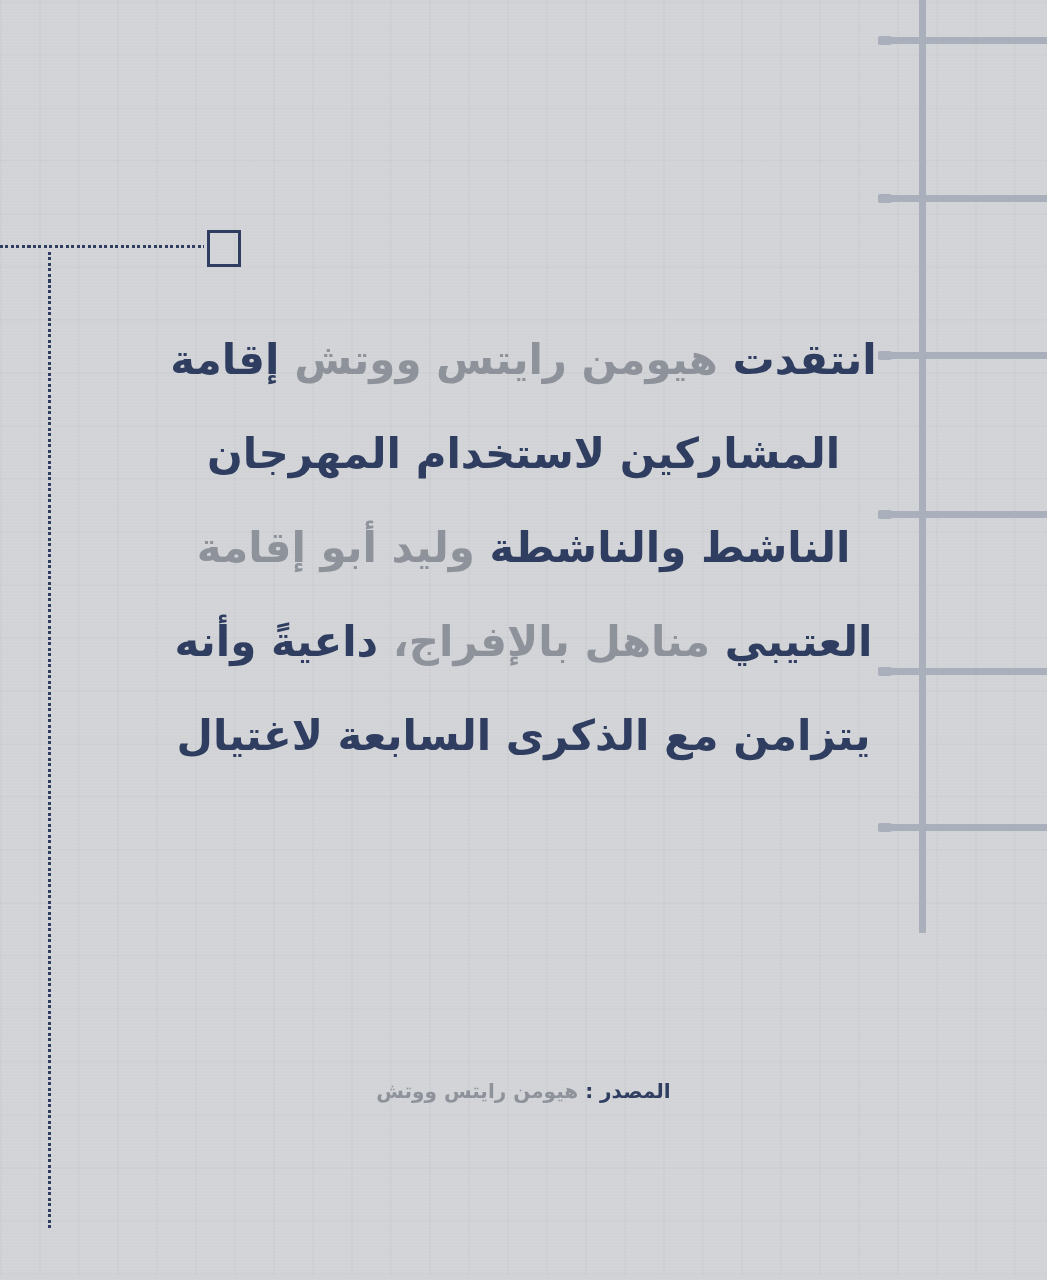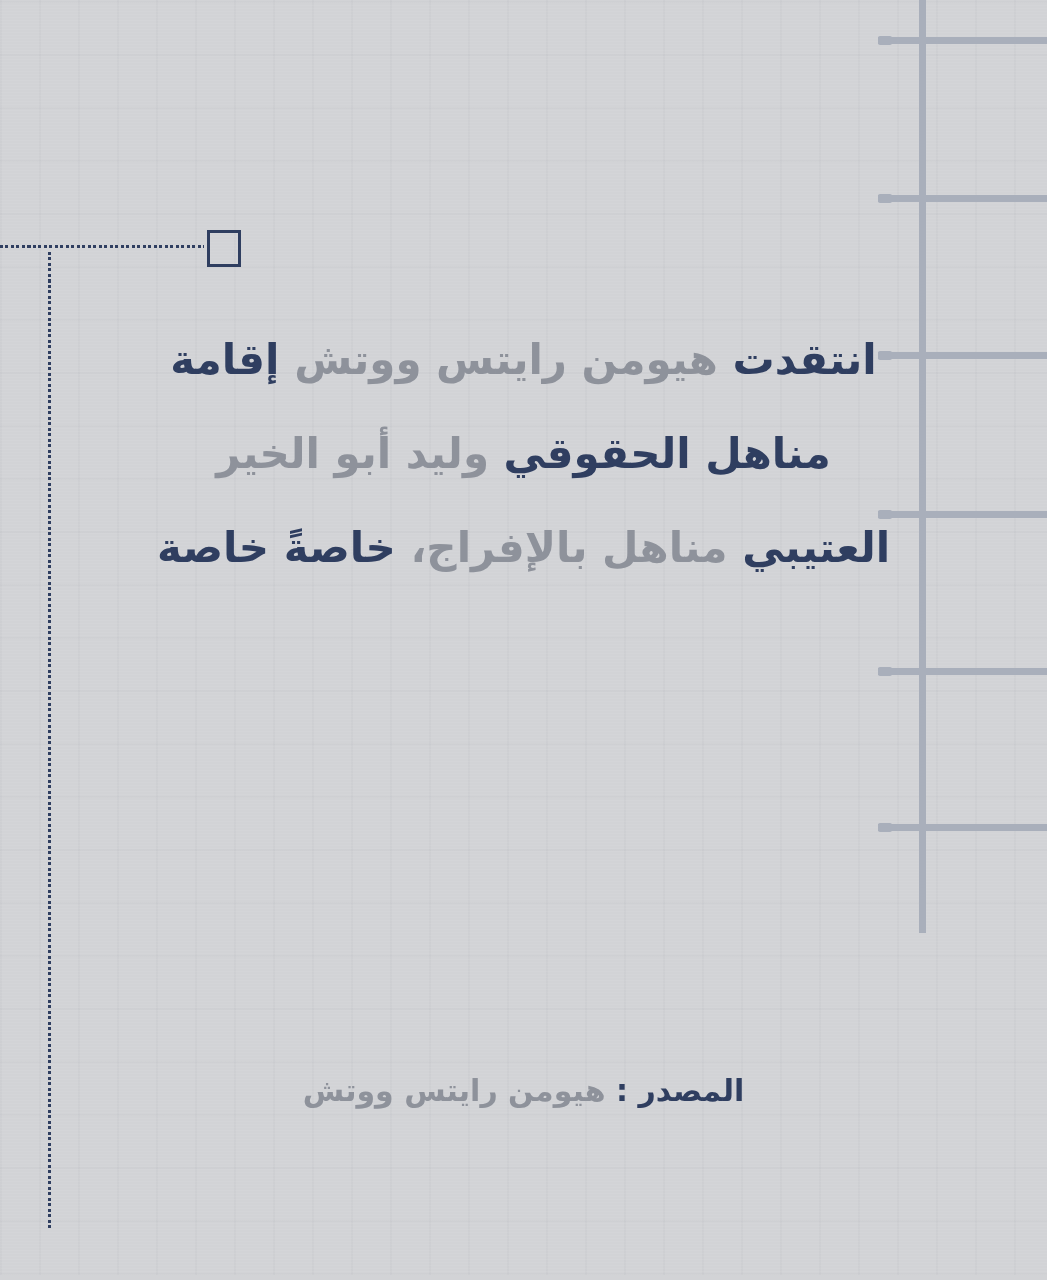"المشاركين لاستخدام المهرجان" div.line { html: none -> <div><span>المشاركين لاستخدام المهرجان</span></div> }
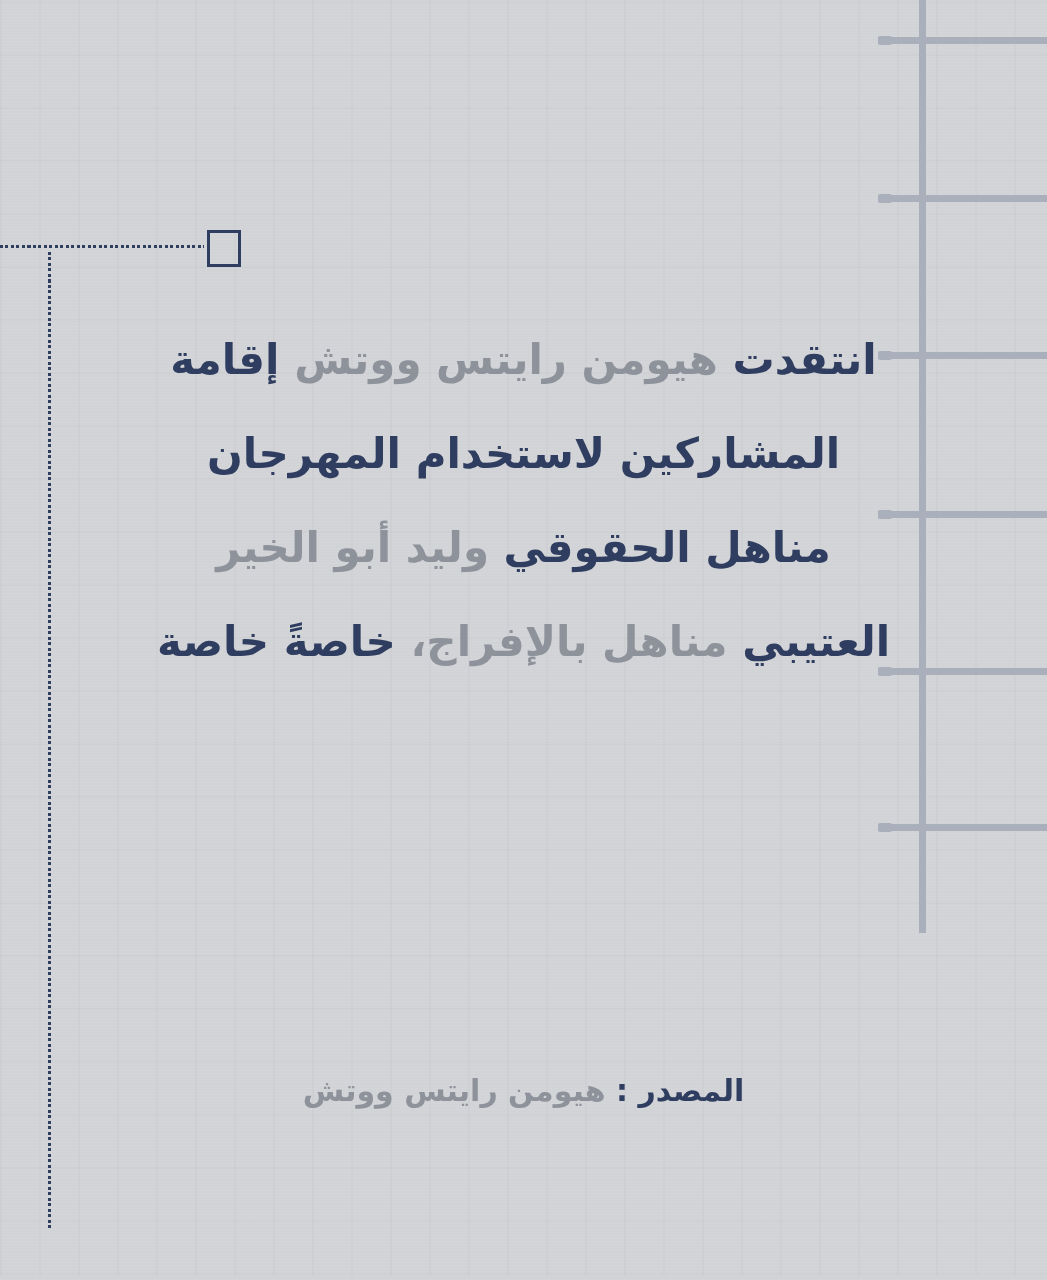"وليد أبو الخير" span.seg-gray { text: الخير -> إقامة }
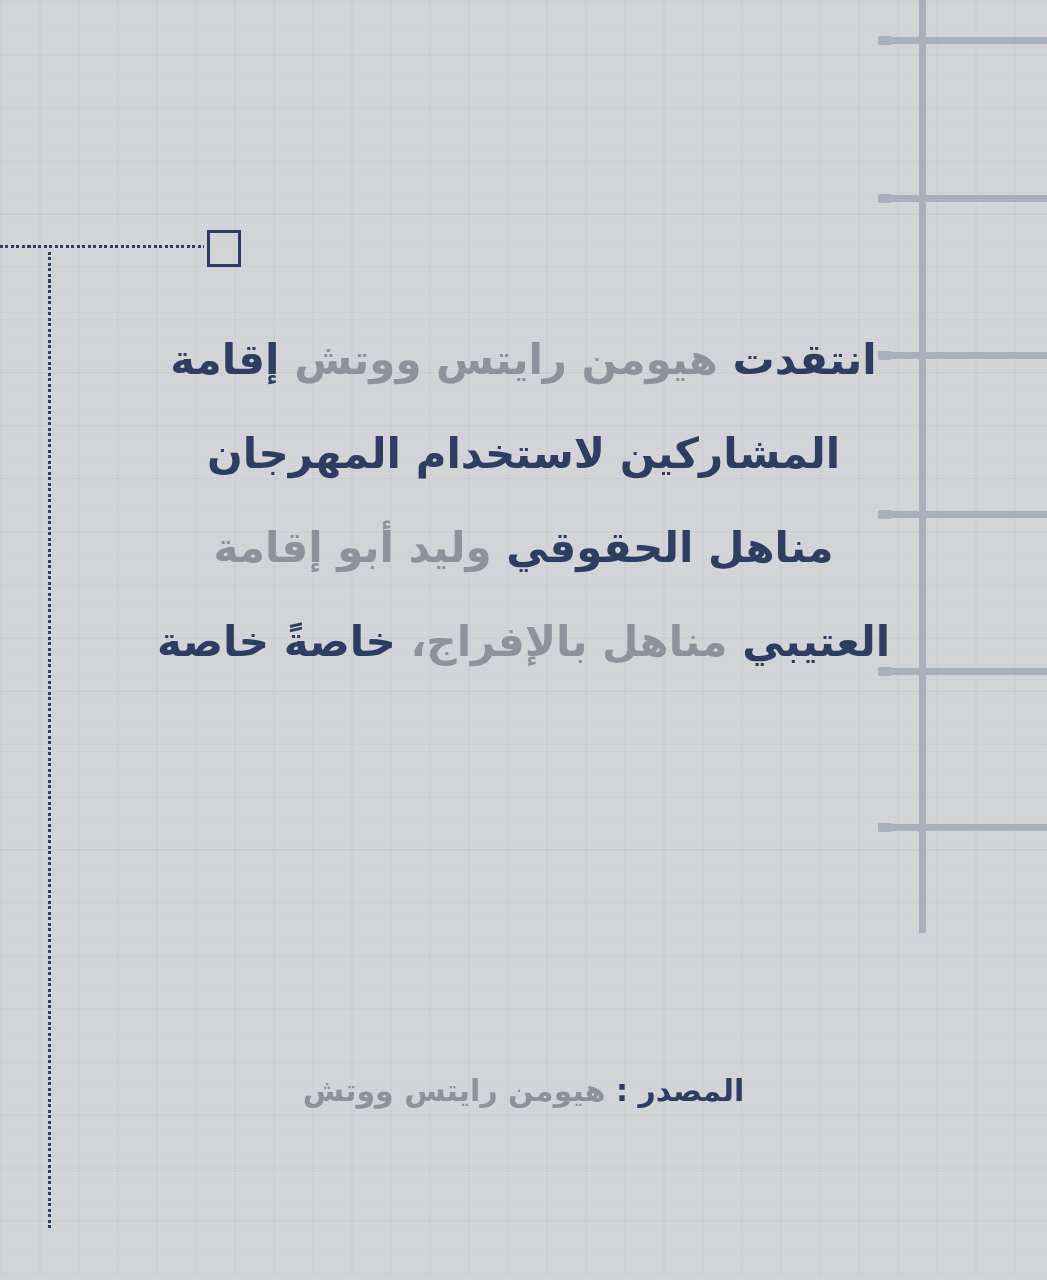"مناهل الحقوقي" span.seg-navy { text: مناهل الحقوقي -> الناشط والناشطة }
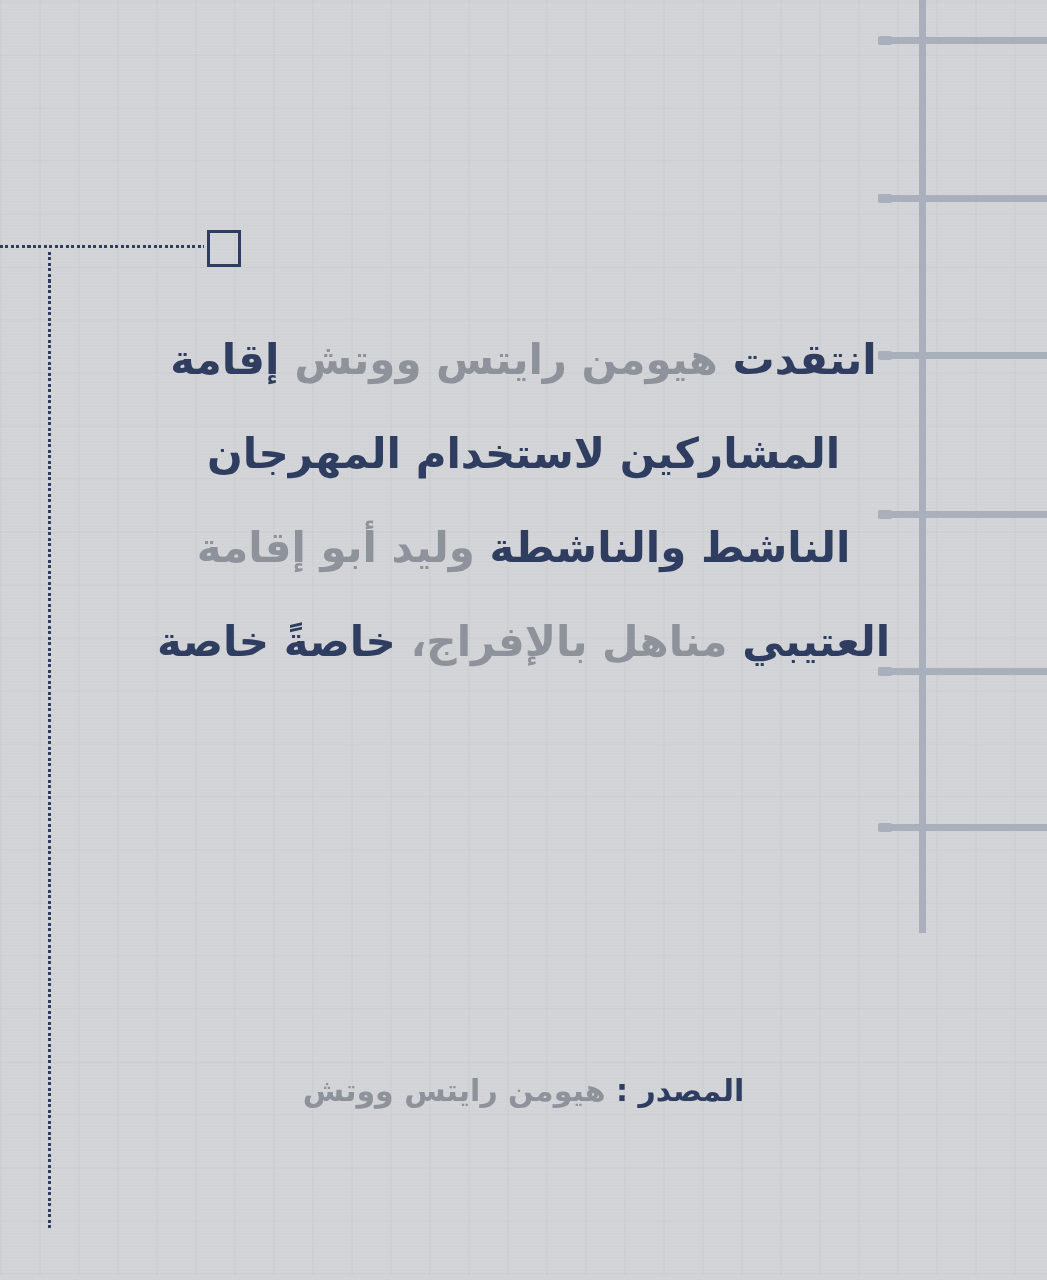"خاصةً خاصة" span.seg-navy { text: خاصةً خاصة -> داعيةً وأنه }
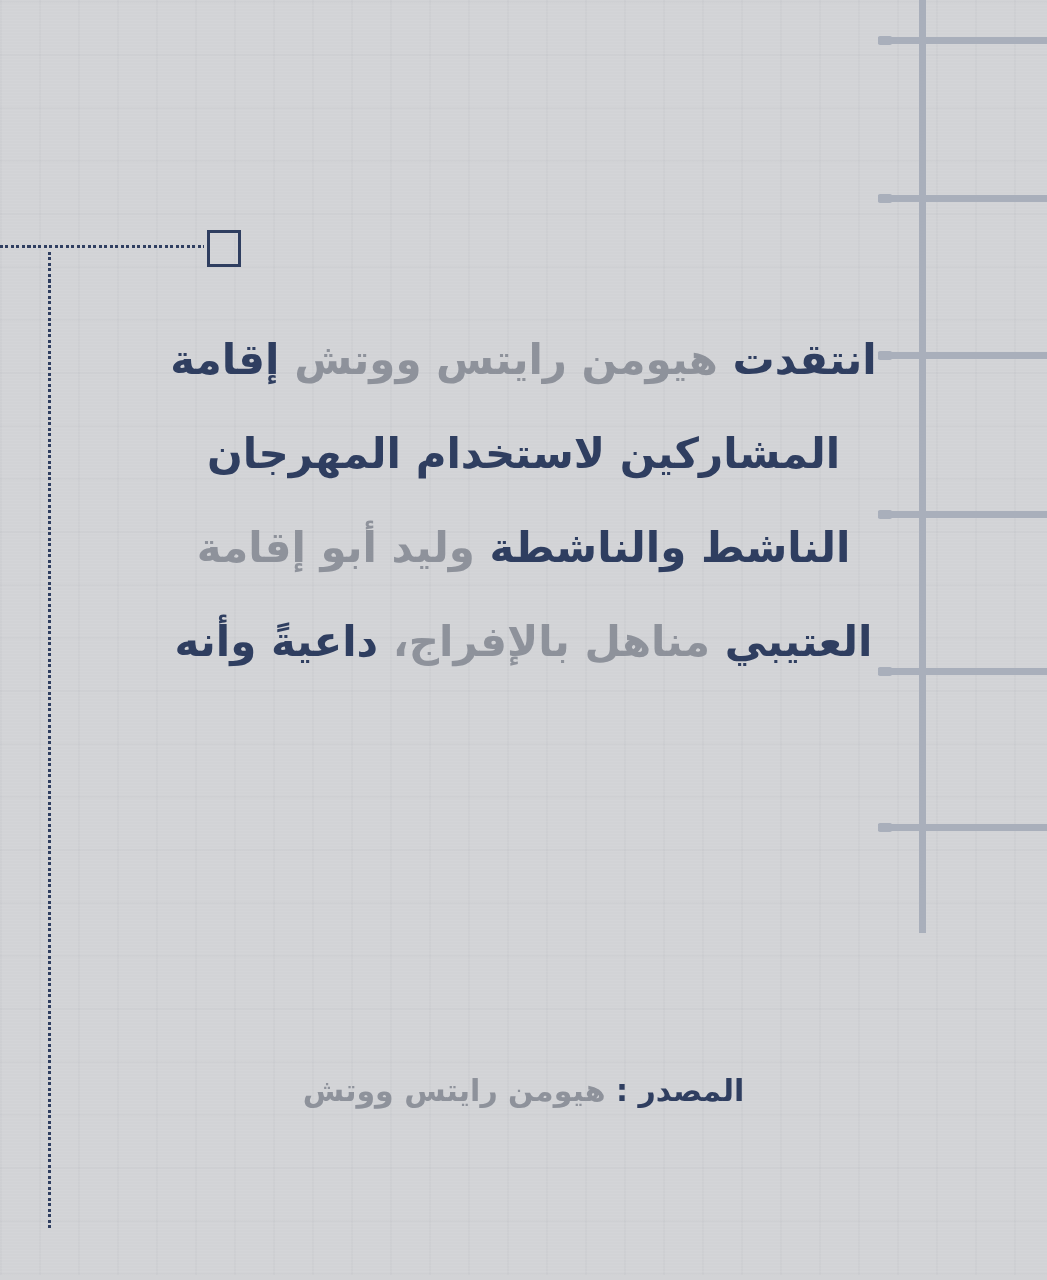"يتزامن مع الذكرى السابعة لاغتيال" div.line { html: none -> <div><span>يتزامن مع الذكرى السابعة لاغتيال</span></div> }
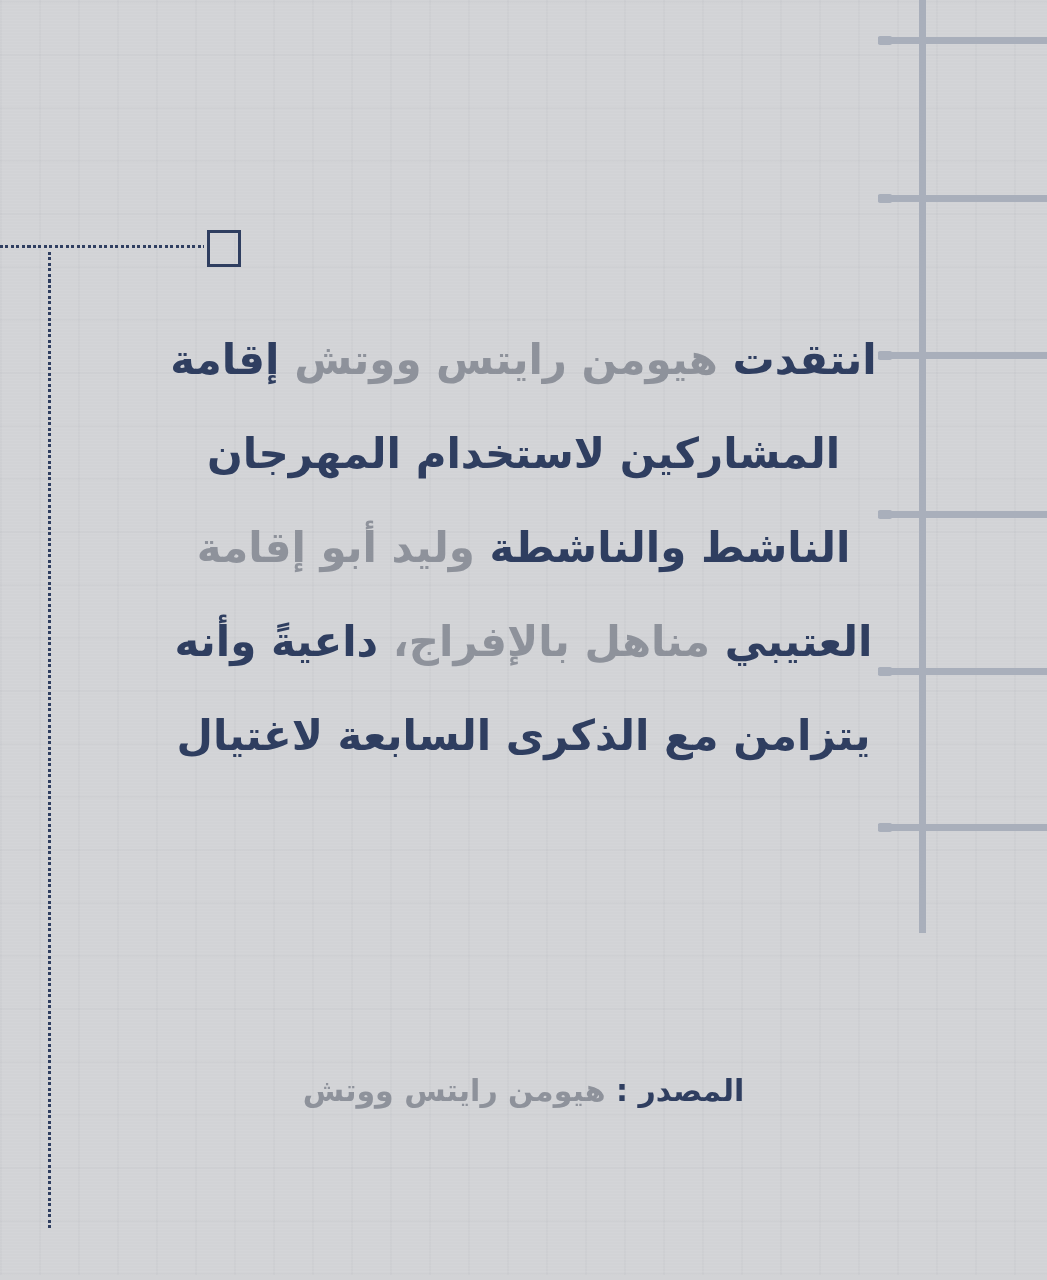"المصدر : هيومن رايتس ووتش" .source { font-size: 30px -> 20px }
